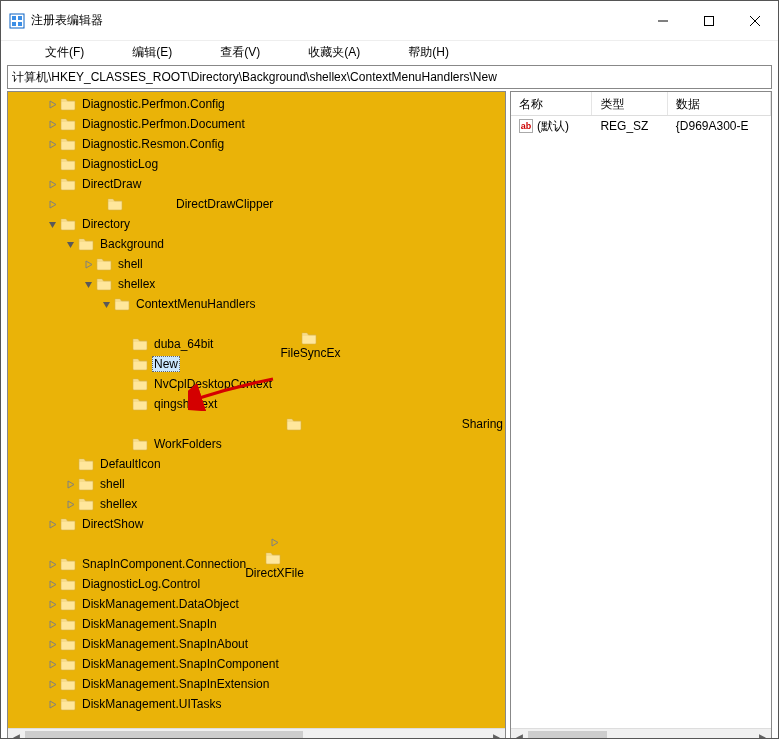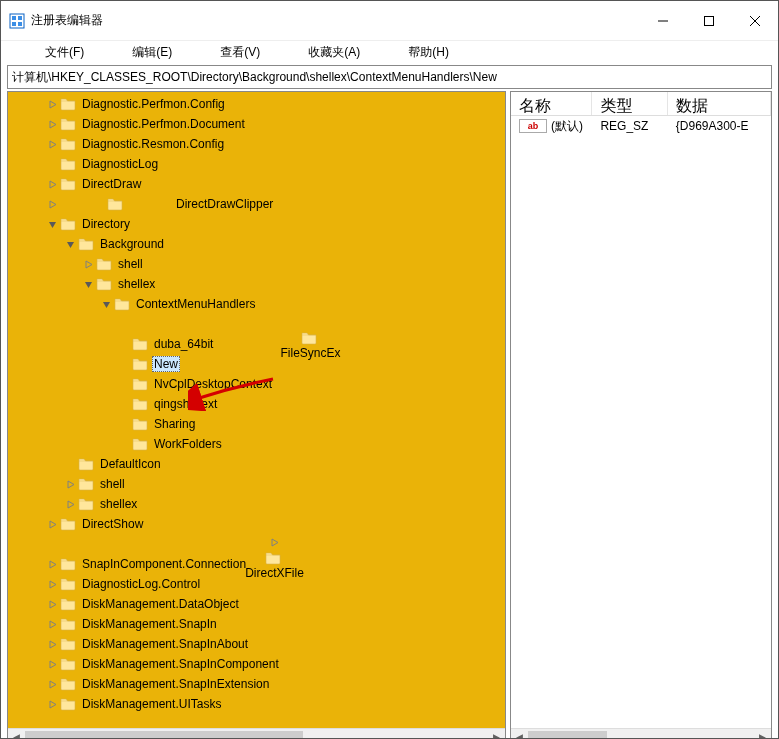"名称" .list-col { font-size: 16px -> 12px }
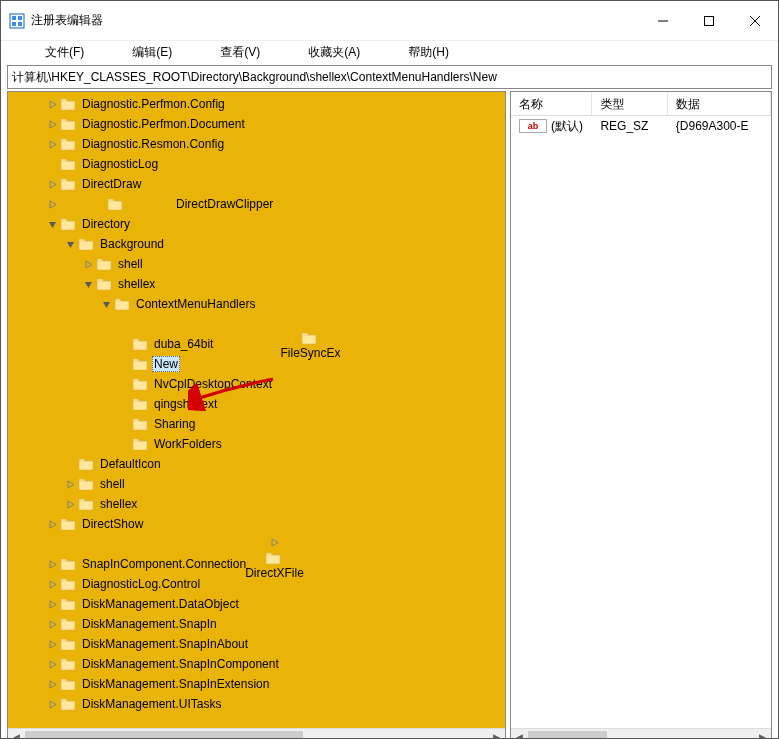"ab" .string-icon { width: 28px -> 14px }
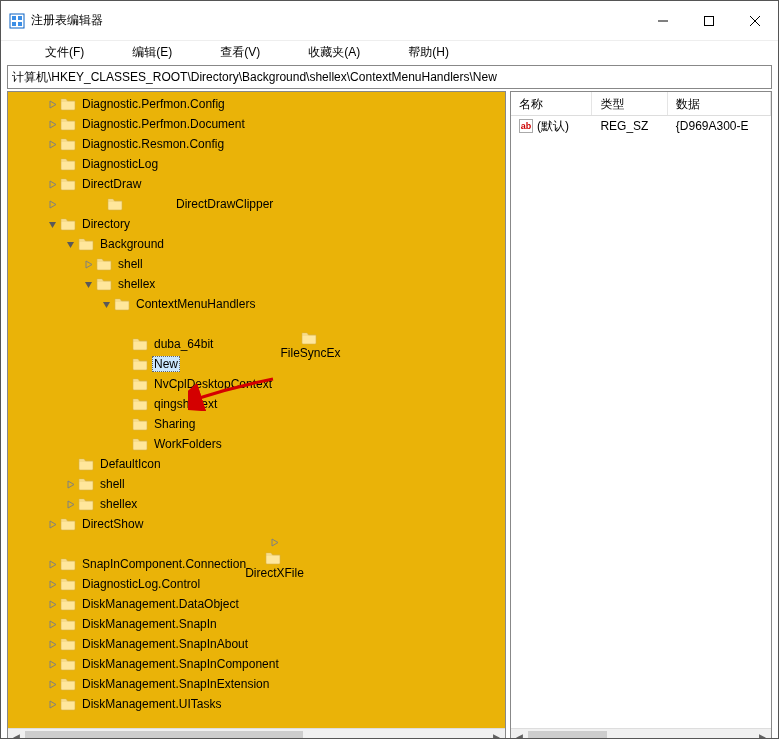"Sharing" div.tree-row { justify-content: none -> space-between }
